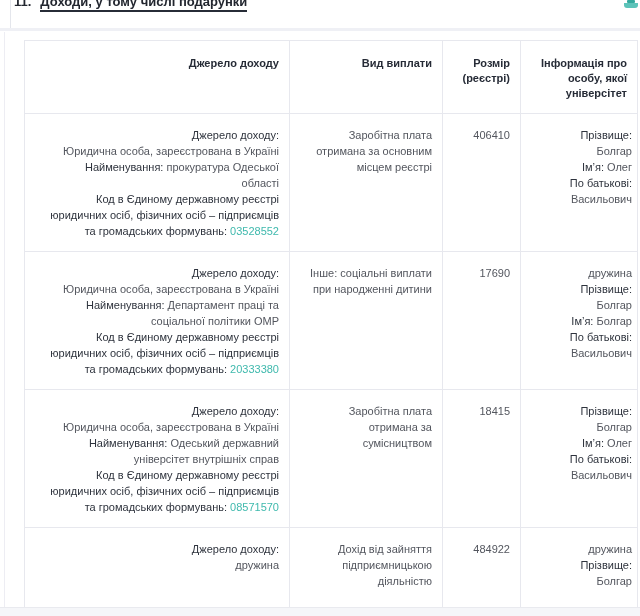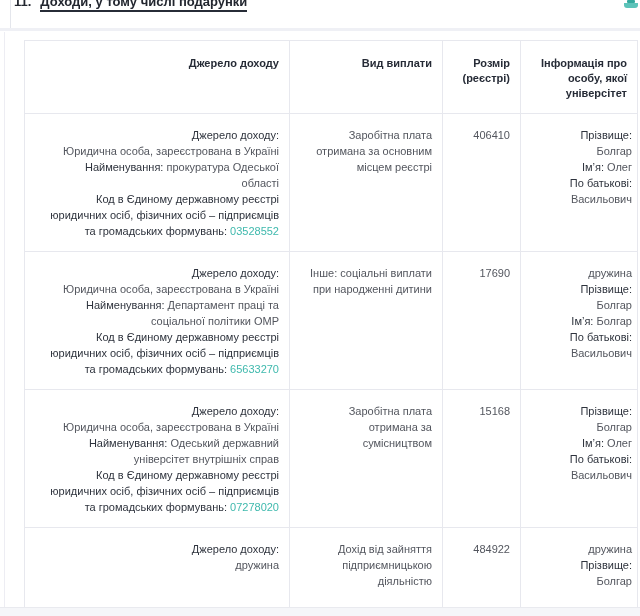"65633270" span.code { text: 65633270 -> 20333380 }
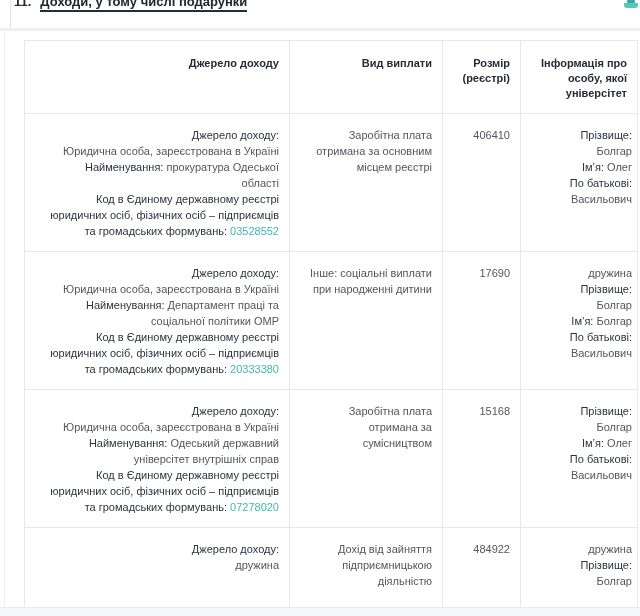"15168" td { text: 15168 -> 18415 }
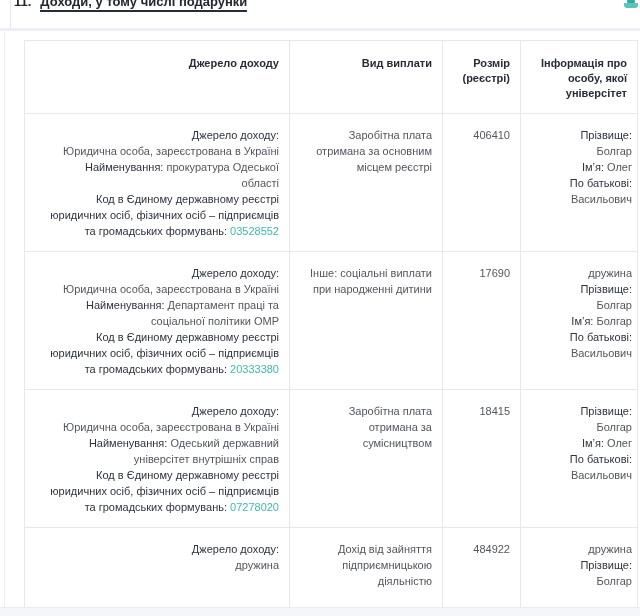"07278020" span.code { text: 07278020 -> 08571570 }
